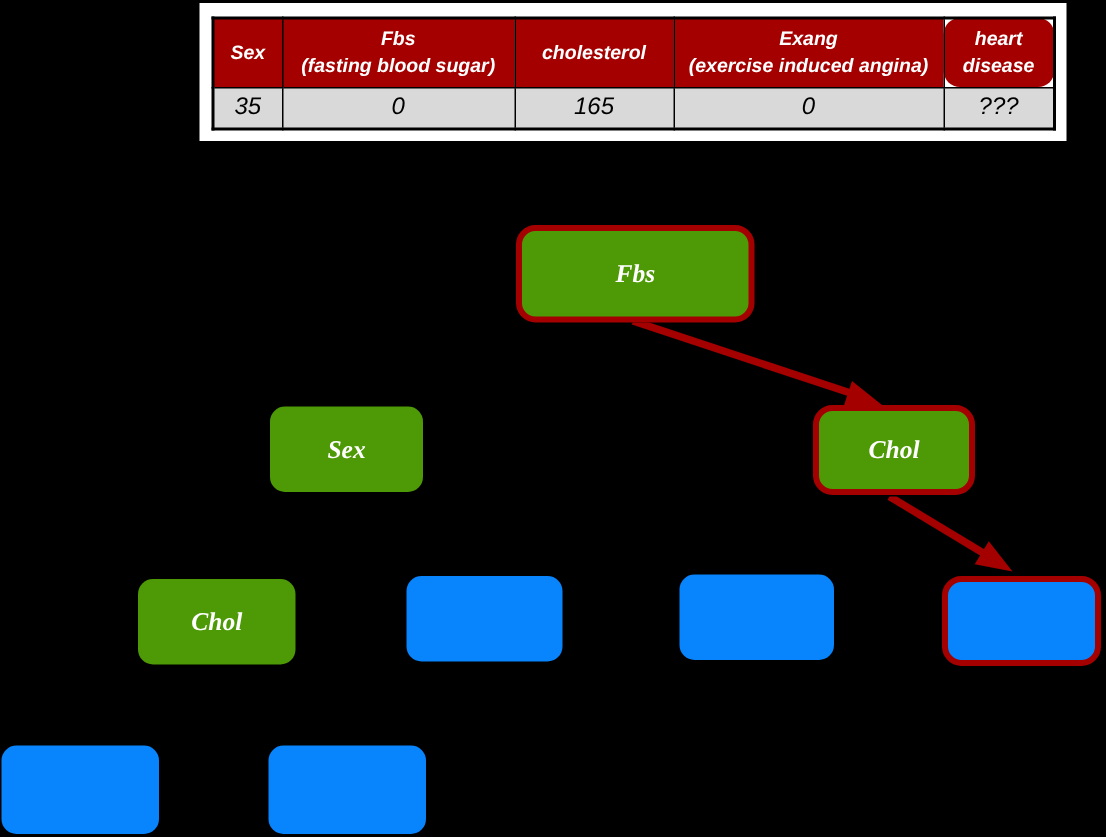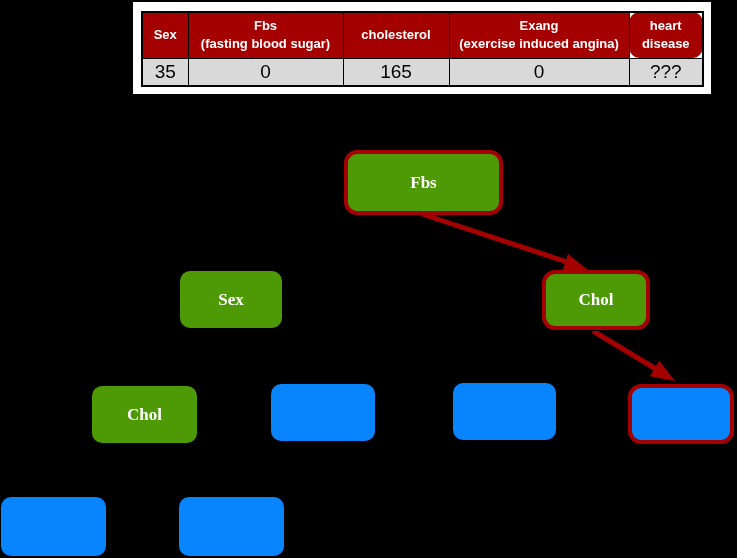"Sex" .stage { font-style: none -> italic }
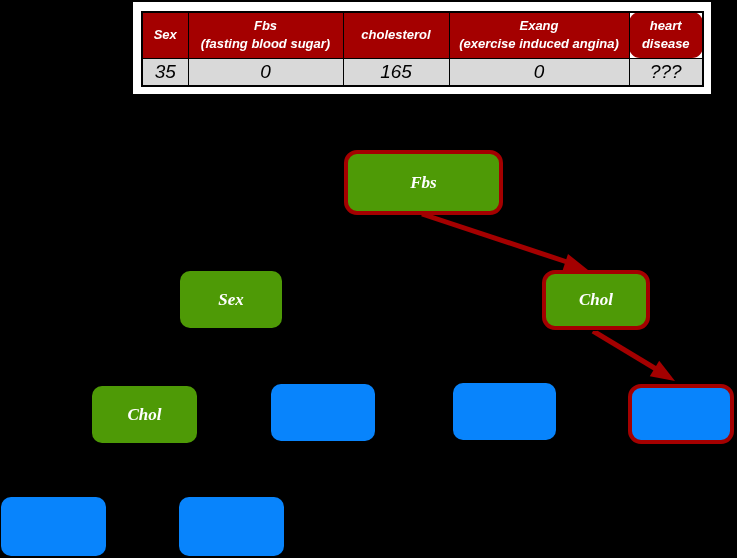"35" .patient-table td { font-size: 19px -> 16px }
